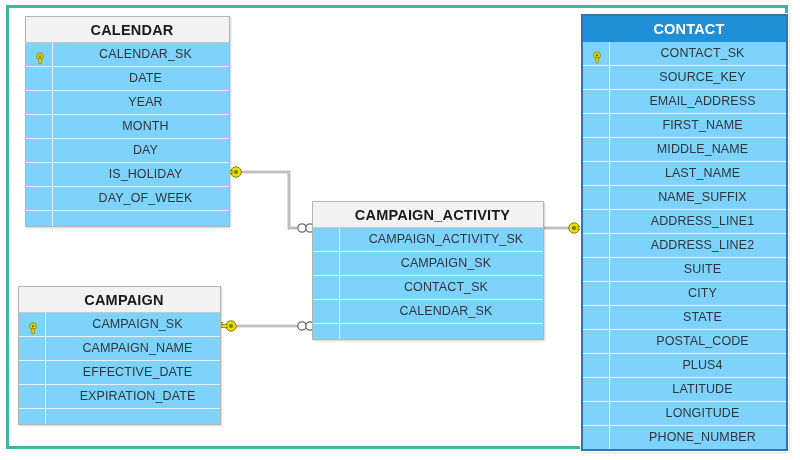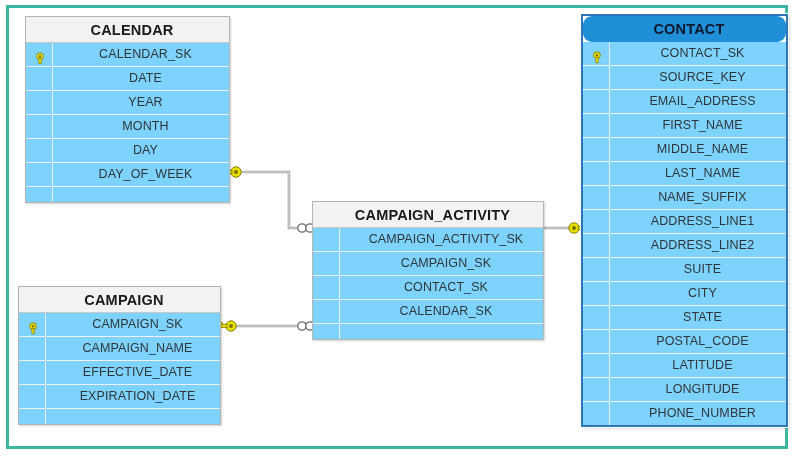"CONTACT" .entity.selected .entity-header { border-radius: 9px -> none; color: #0f172a -> #ffffff }
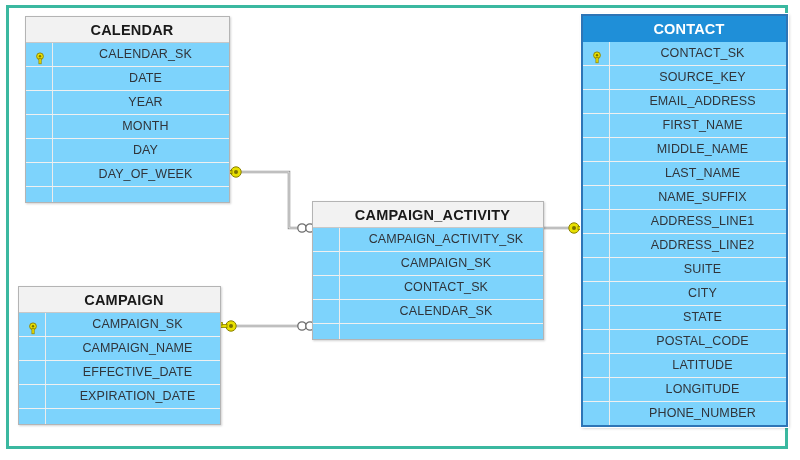"IS_HOLIDAY" div.field-row { html: none -> <div> <span>IS_HOLIDAY</span> </div> }
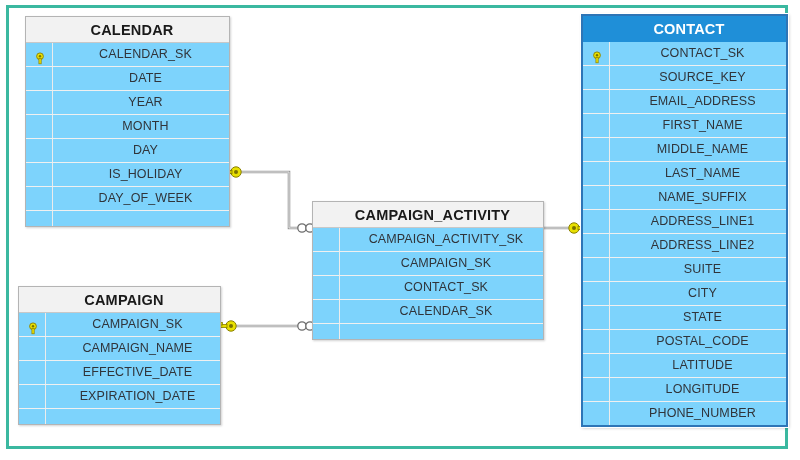"PLUS4" div.field-row { html: none -> <div> <span>PLUS4</span> </div> }
